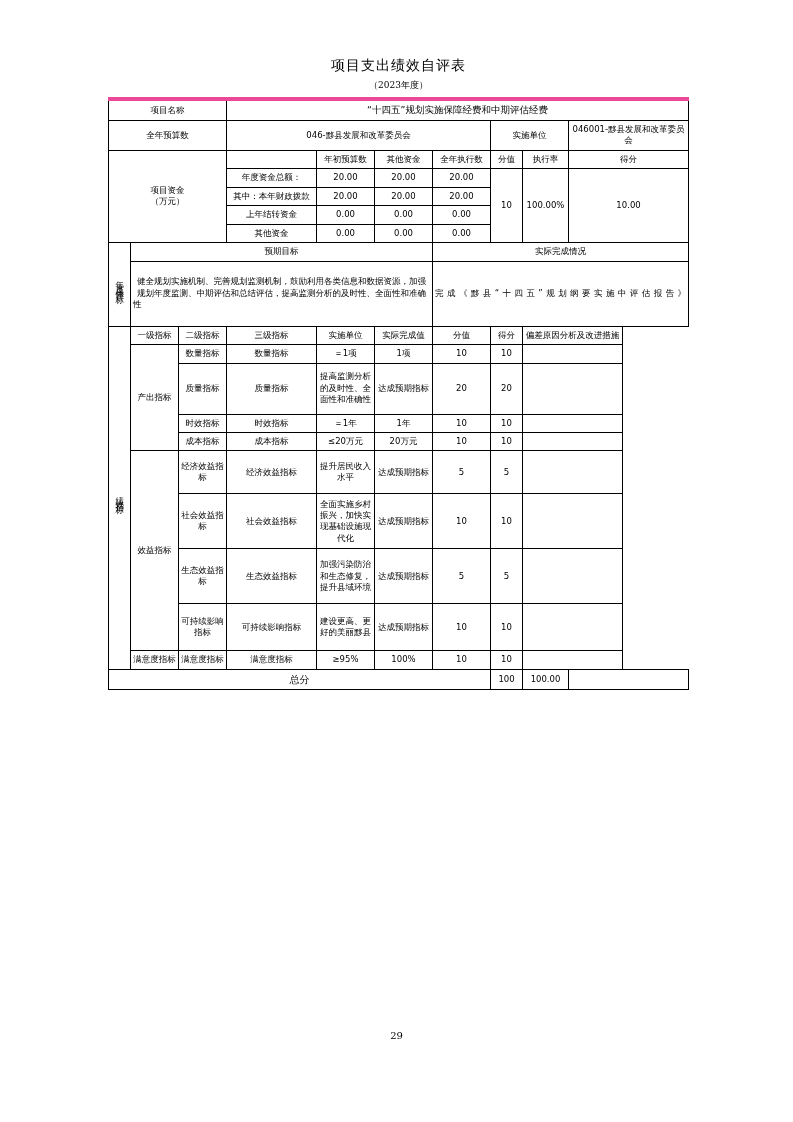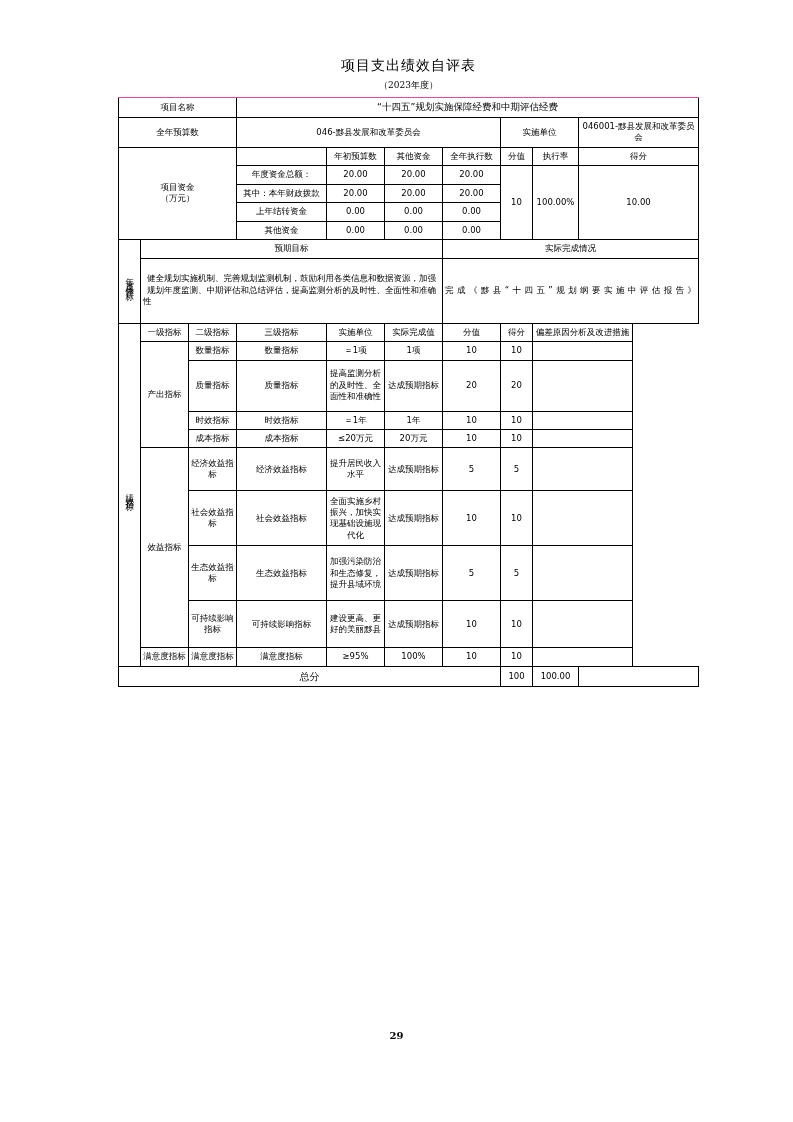"项目支出绩效自评表" .doc-area { left: 118px -> 108px }
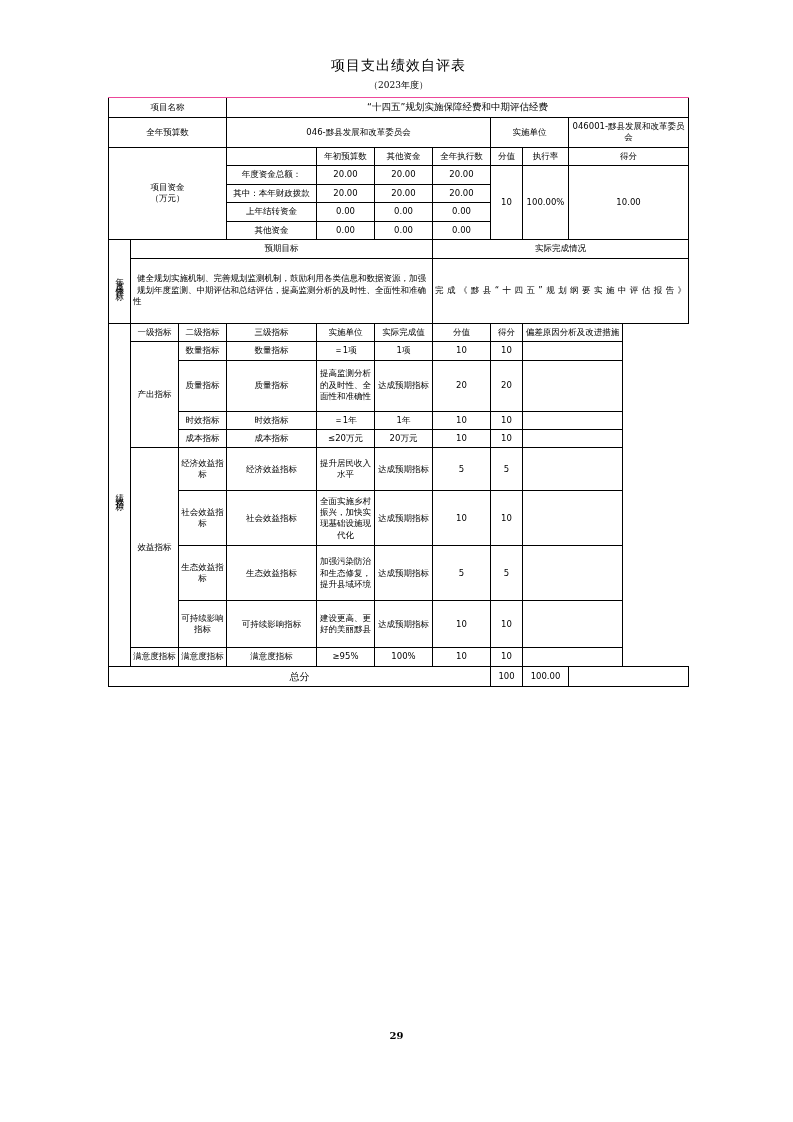"（2023年度）" td { border-bottom: 1px solid #ec4899 -> 4px solid #ec4899 }
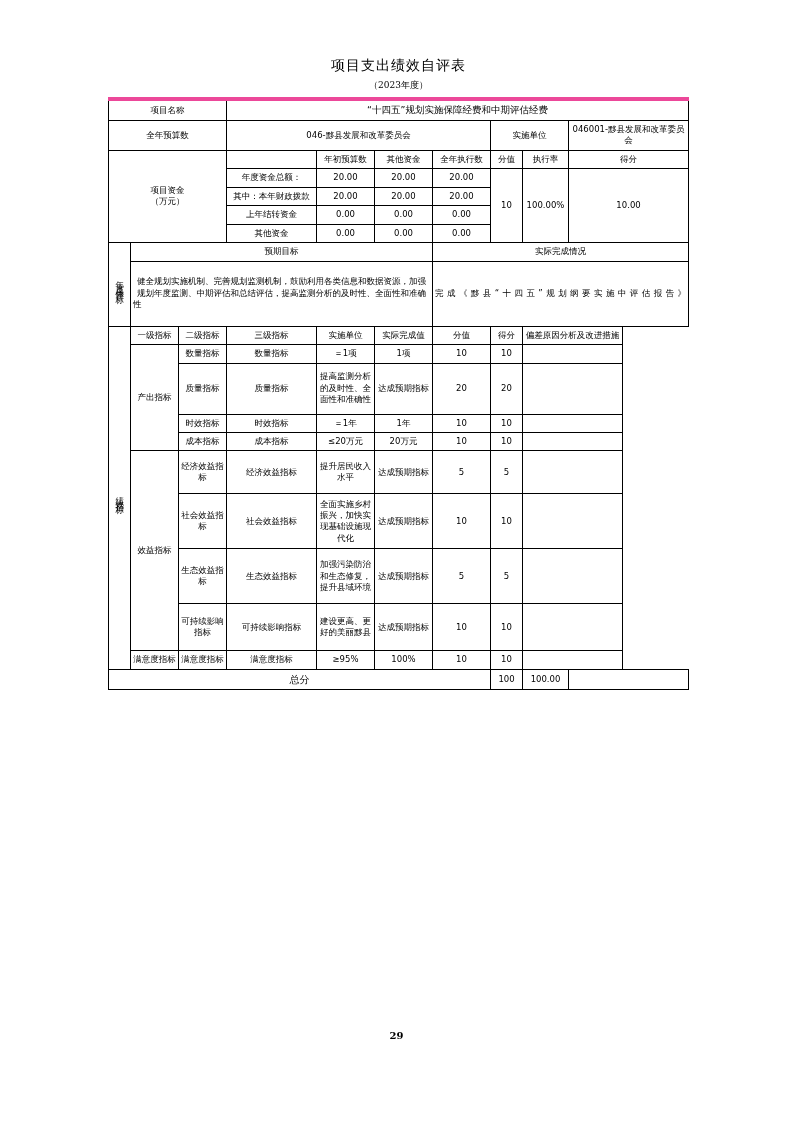"29" .pagenum { font-weight: bold -> none }
